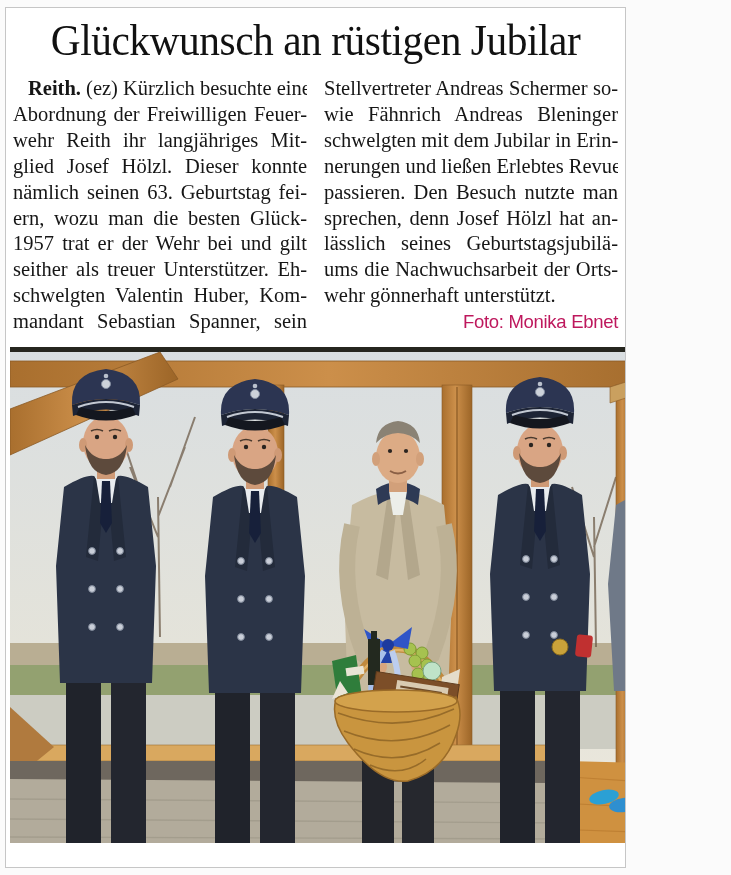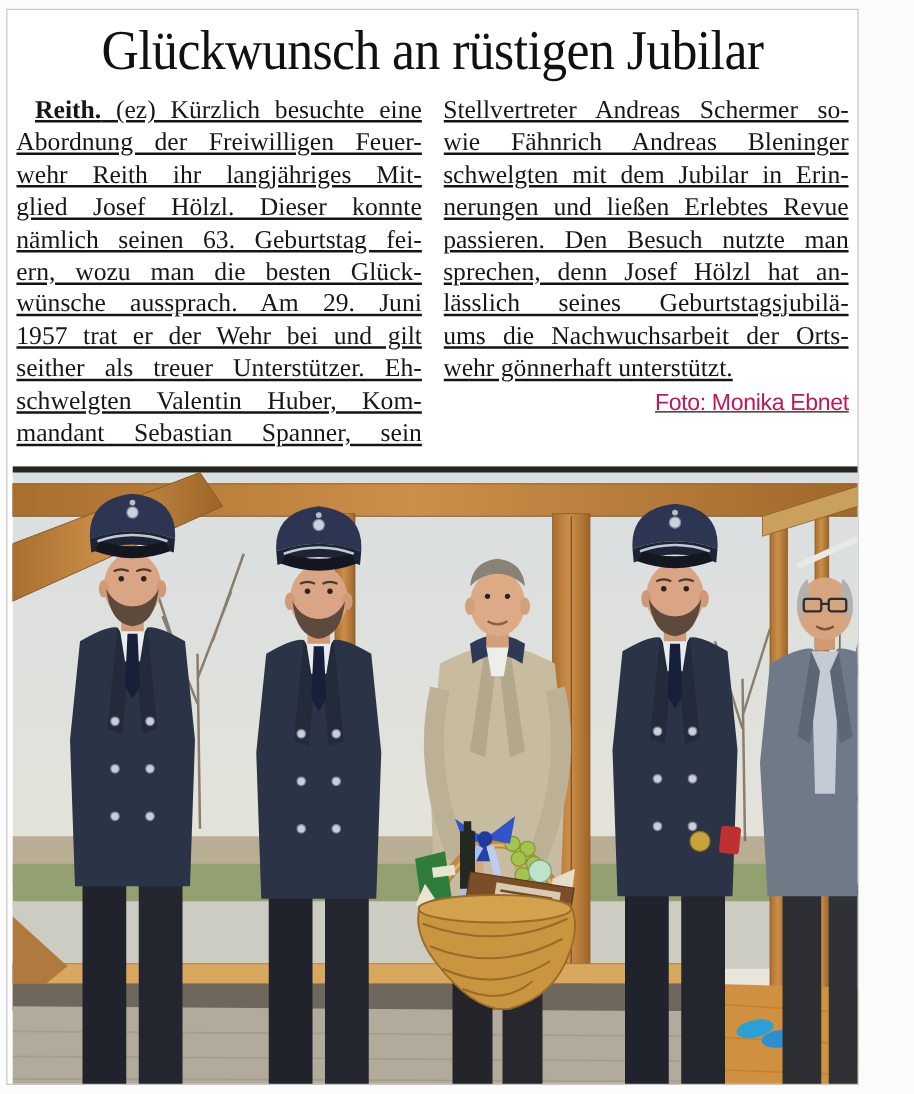"Glückwunsch an rüstigen Jubilar" .clipping { width: 682px -> 621px }
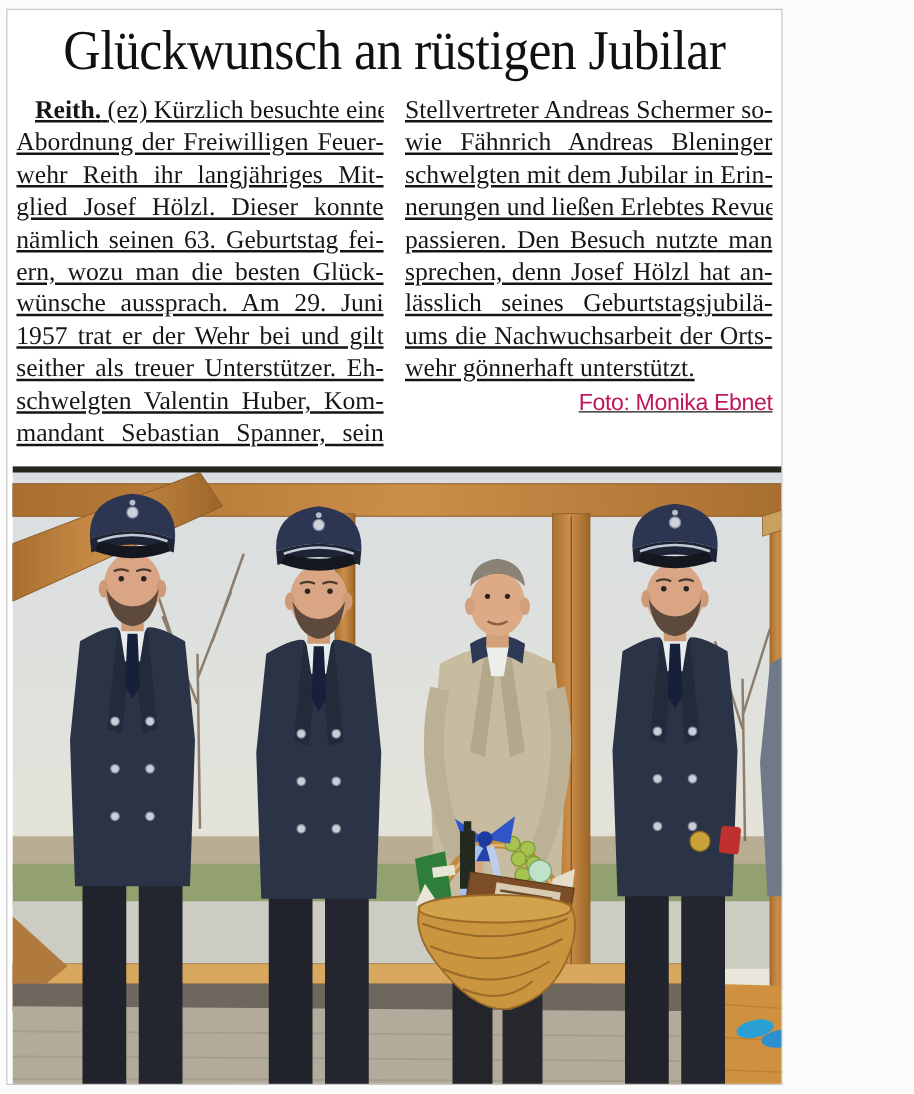"Reith. (ez) Kürzlich besuchte eine" .col { text-decoration: underline -> none }
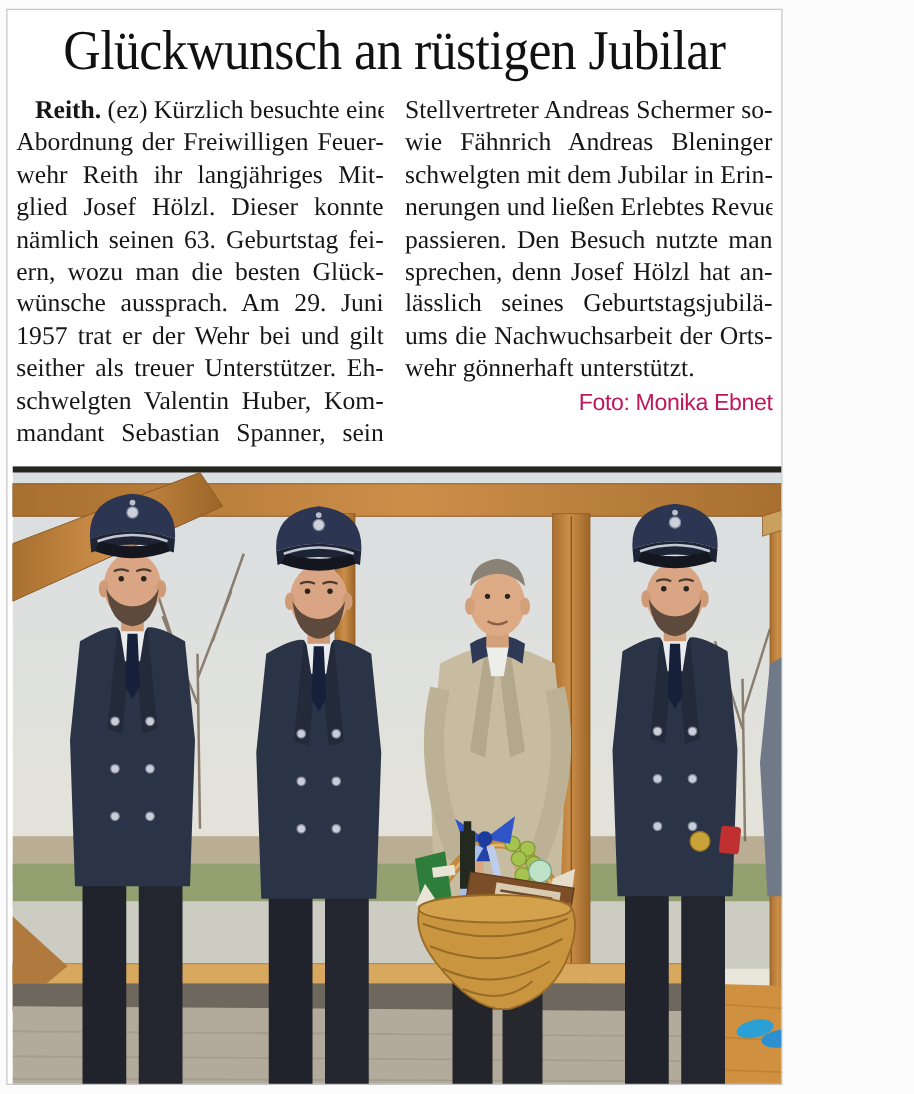"wünsche aussprach. Am 29. Juni" div.ln { html: <div>wünsche aussprach. Am 29. Juni</div> -> none }
